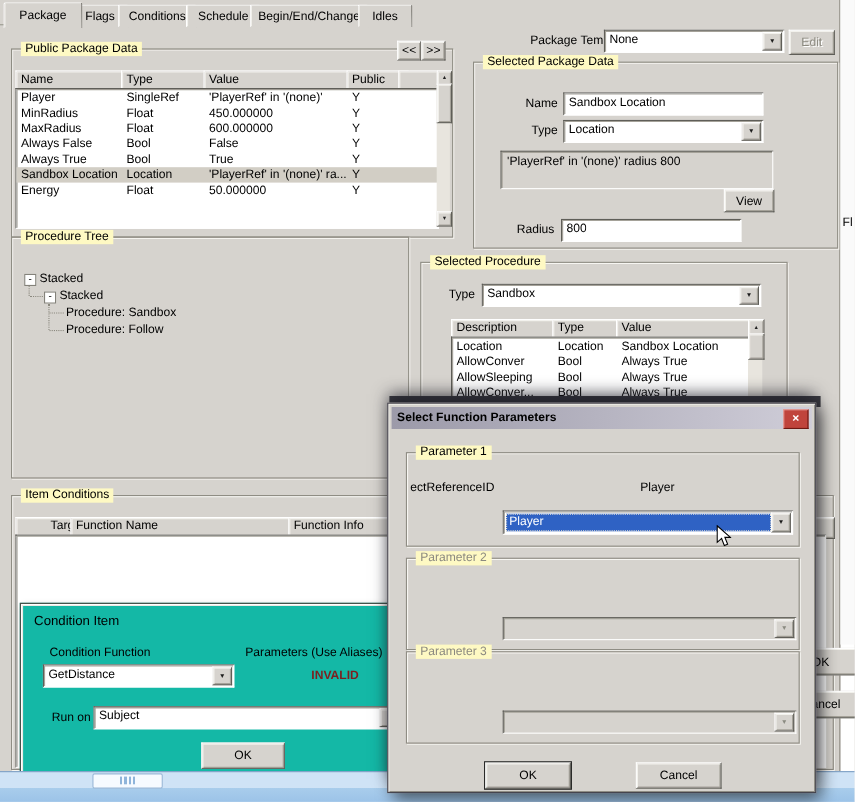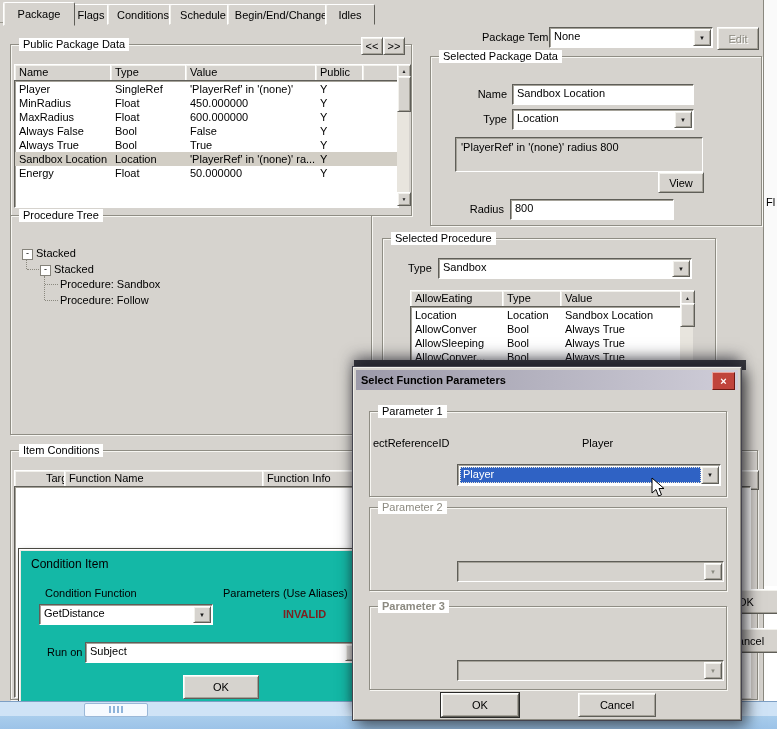"Public Package Data" .grouplabel { background: #ffffff -> #fef9c3 }
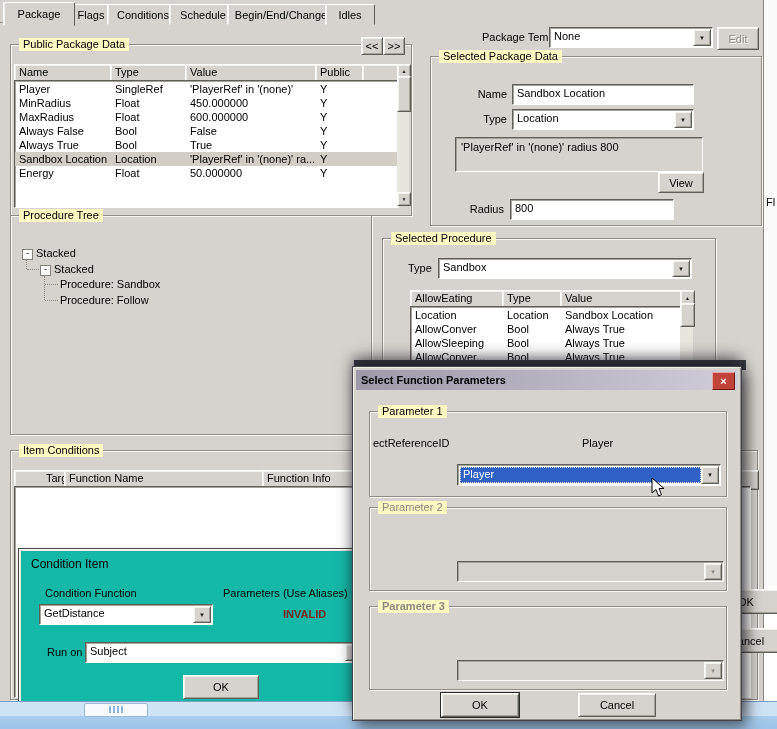"AllowEating" span { text: AllowEating -> Description }
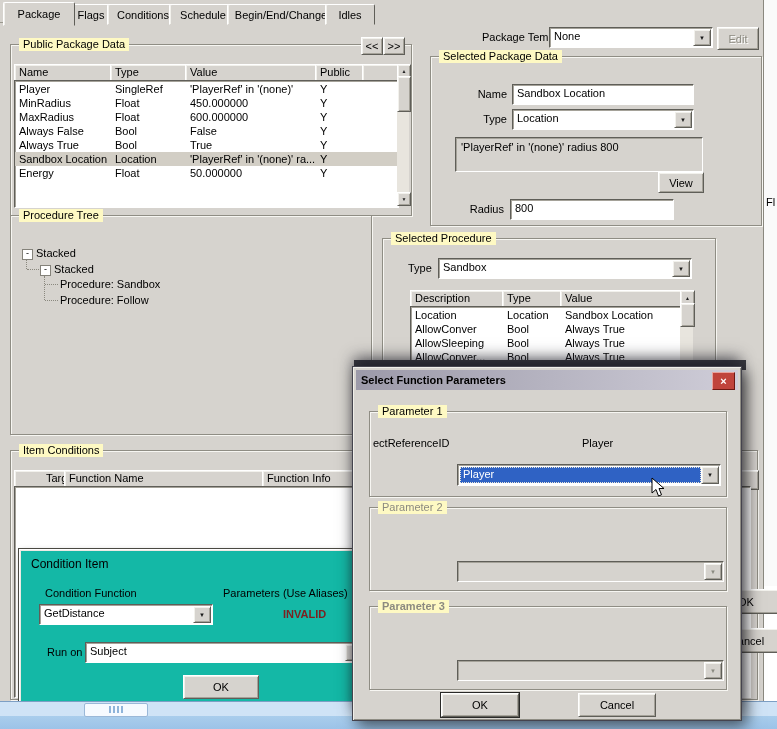"Parameter 3" div.groupbox { font-weight: bold -> none; top: 239px -> 225px }
